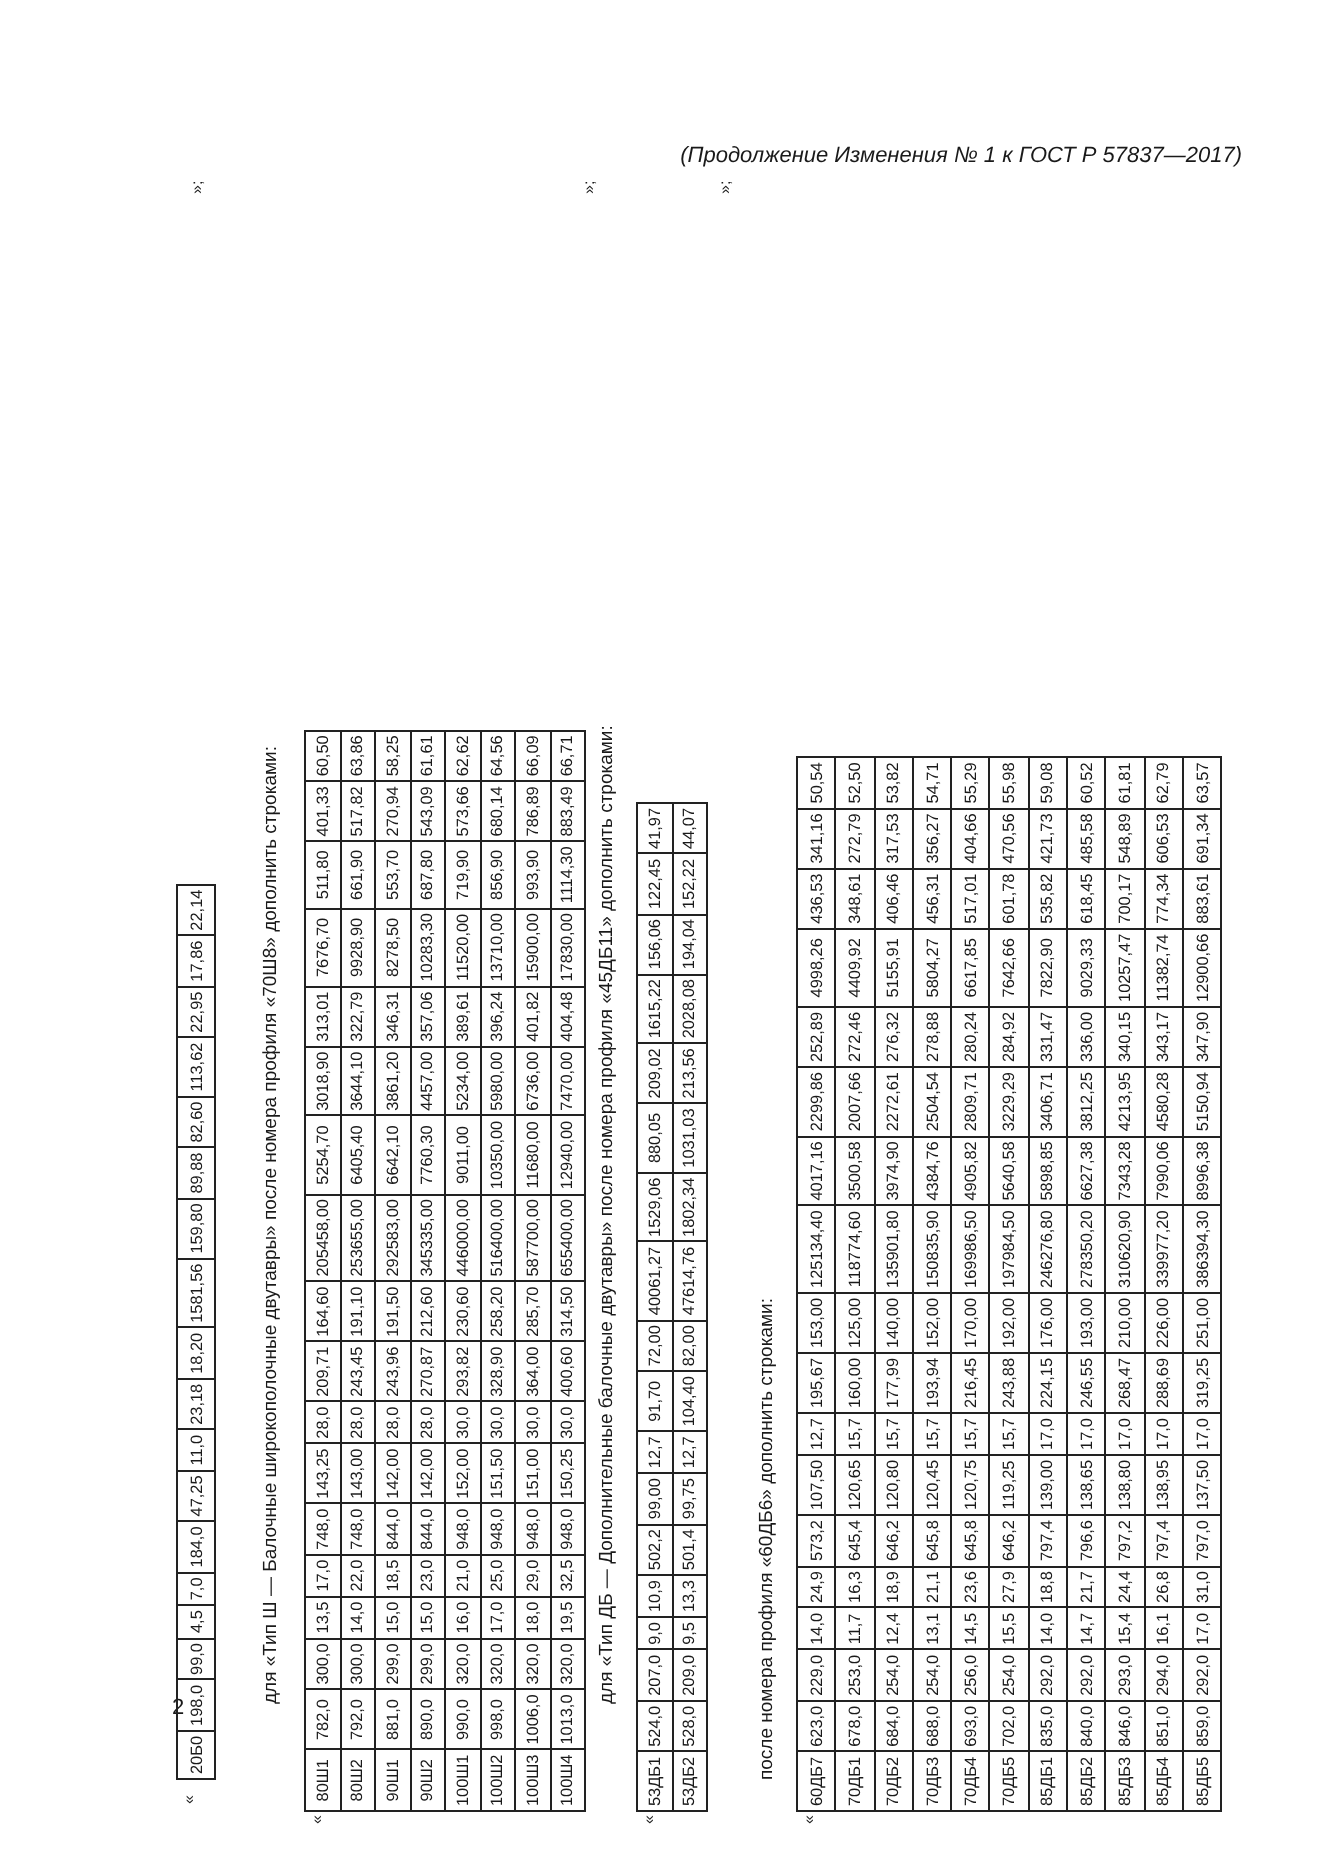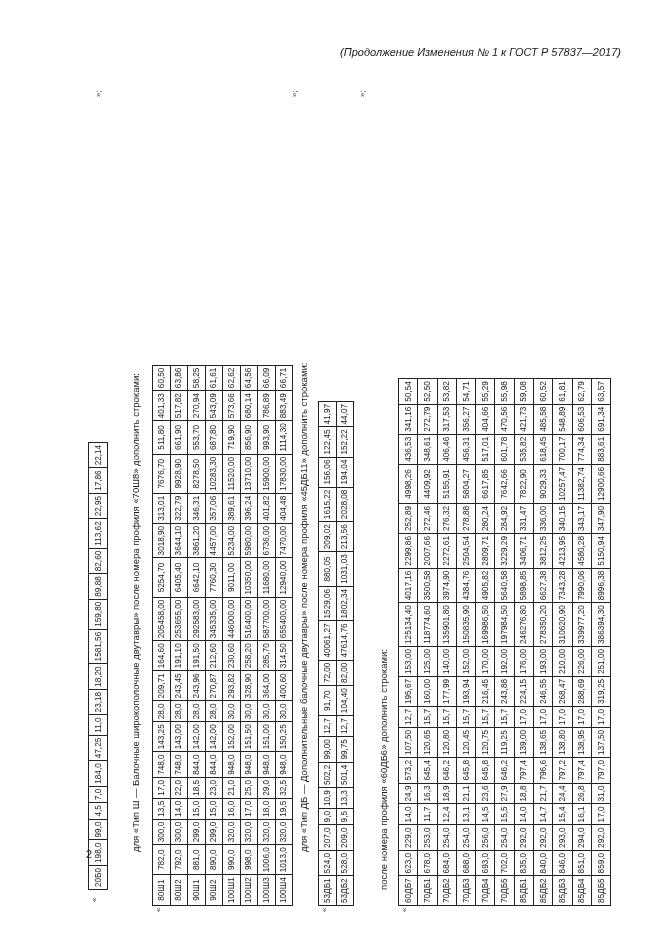"(Продолжение Изменения № 1 к" .header { top: 46px -> 72px }
